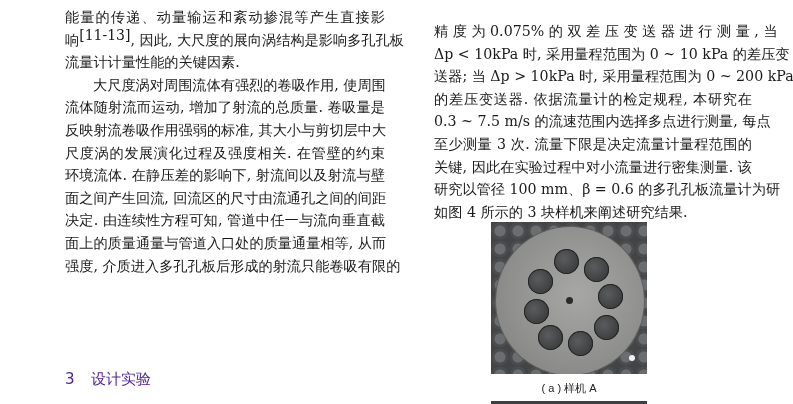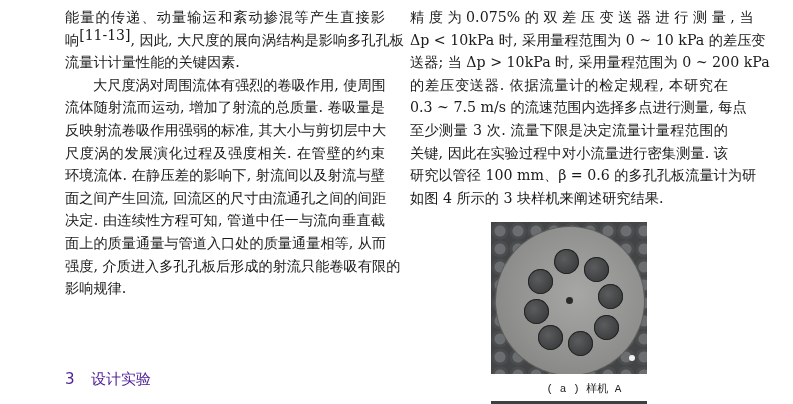"精 度 为 0.075% 的" .col-right { left: 410px -> 434px; margin-top: none -> 14px }
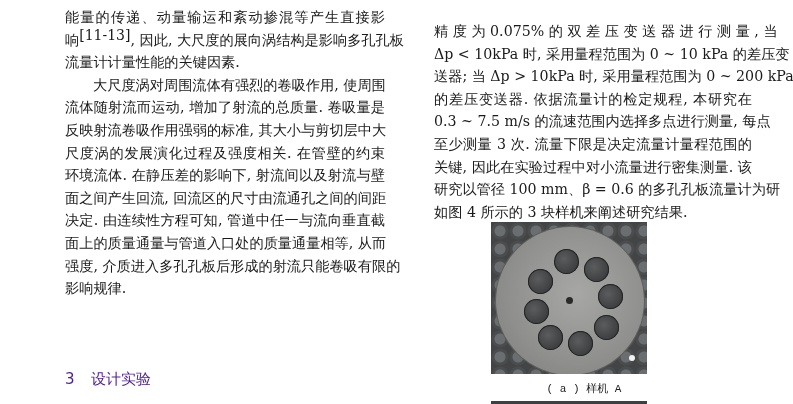"影响规律." span.line { html: <span>影响规律.</span> -> none }
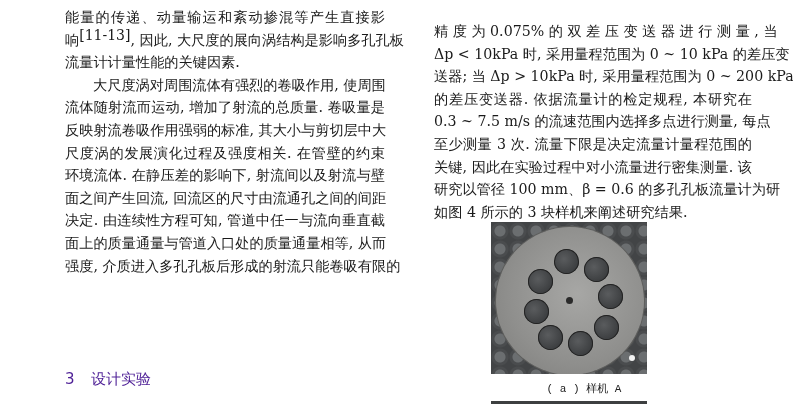"( a ) 样机 A" .caption { font-family: Liberation Mono, monospace -> Liberation Sans, sans-serif; left: 506px -> 491px }
